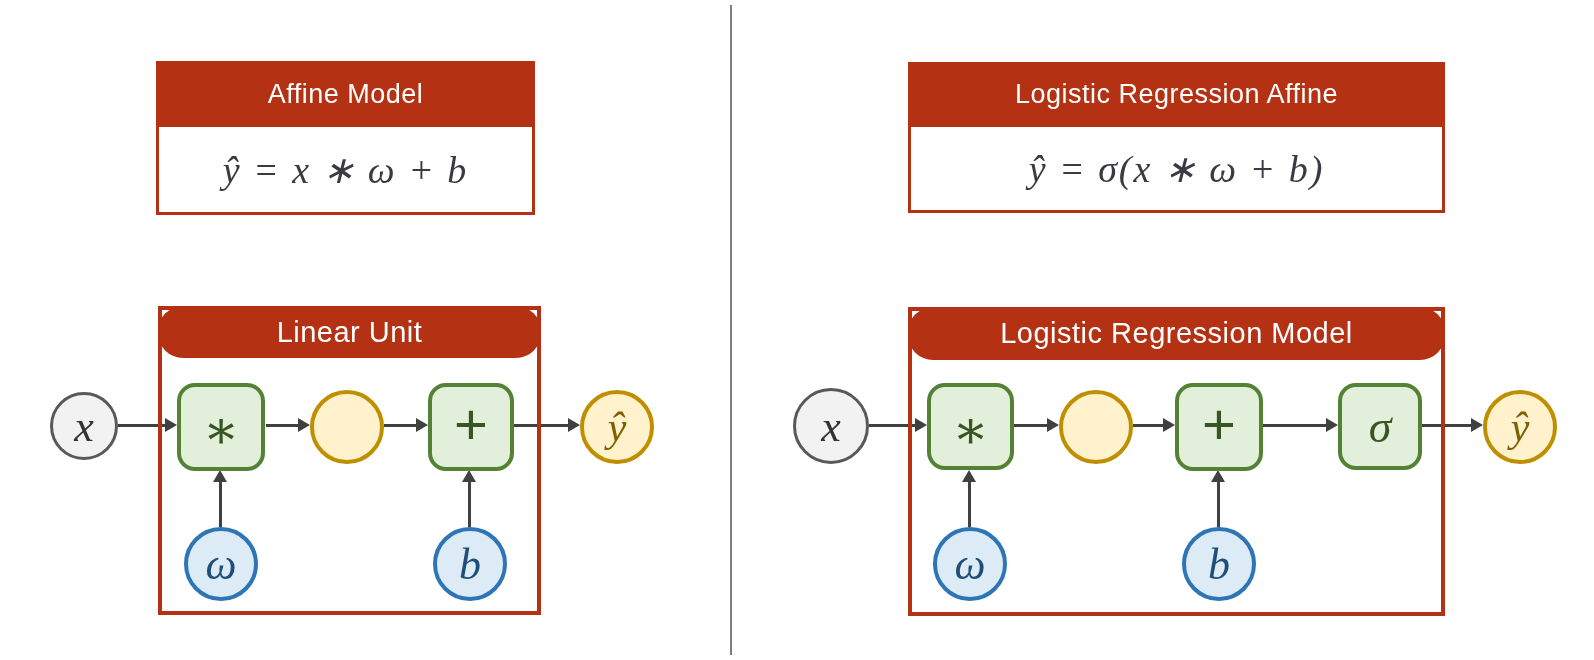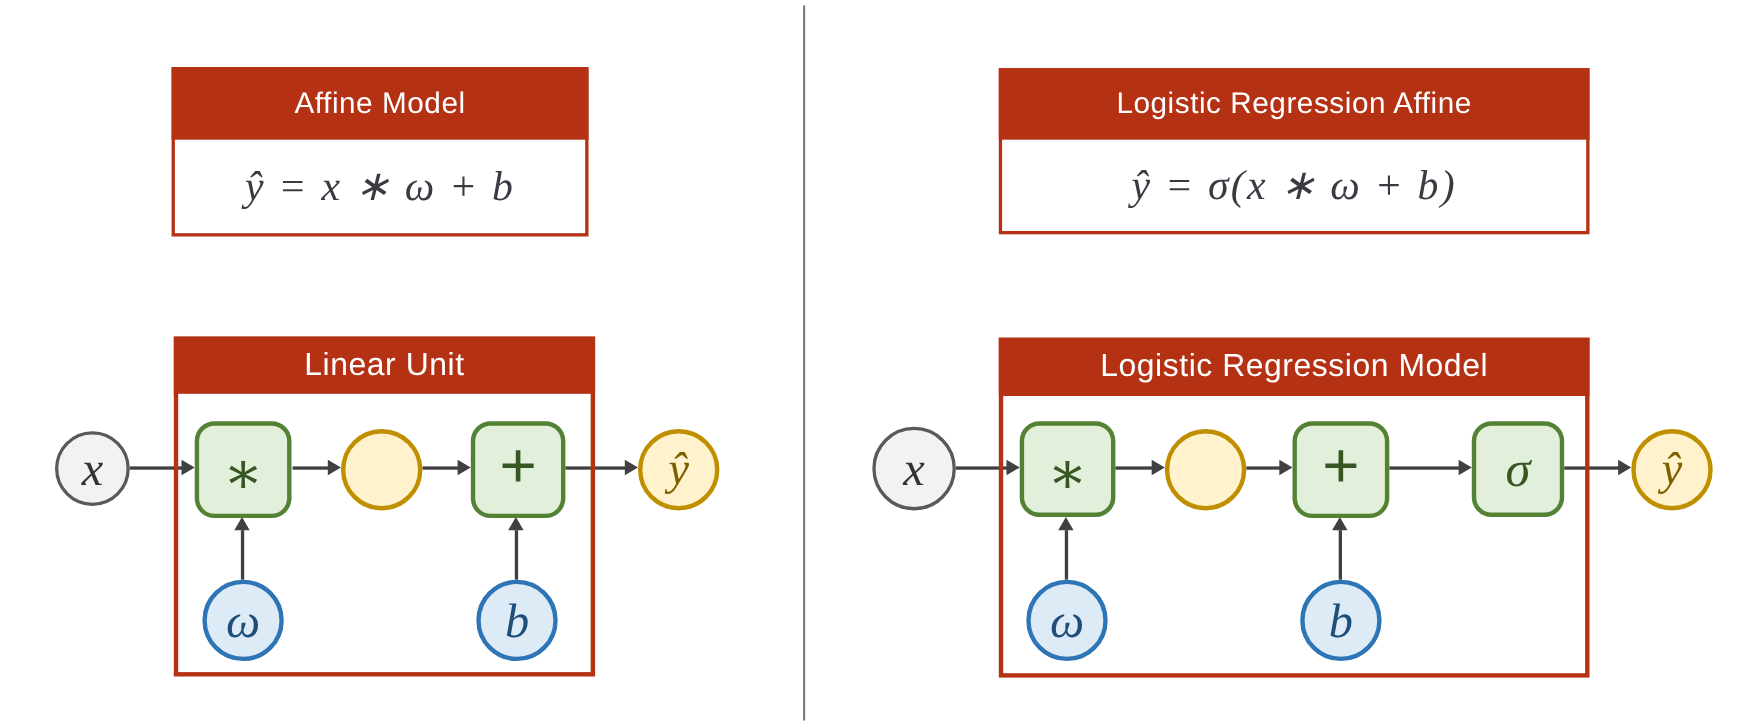"Linear Unit" .unit .hdr { border-radius: none -> 25px }
